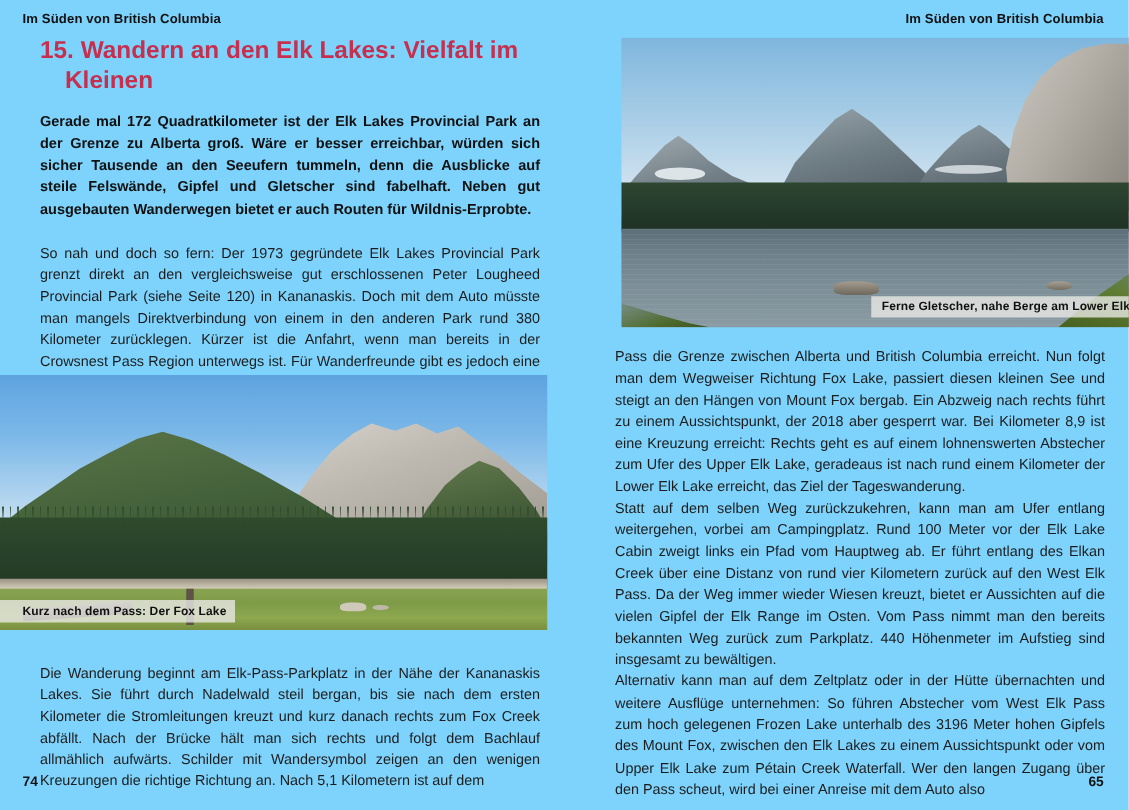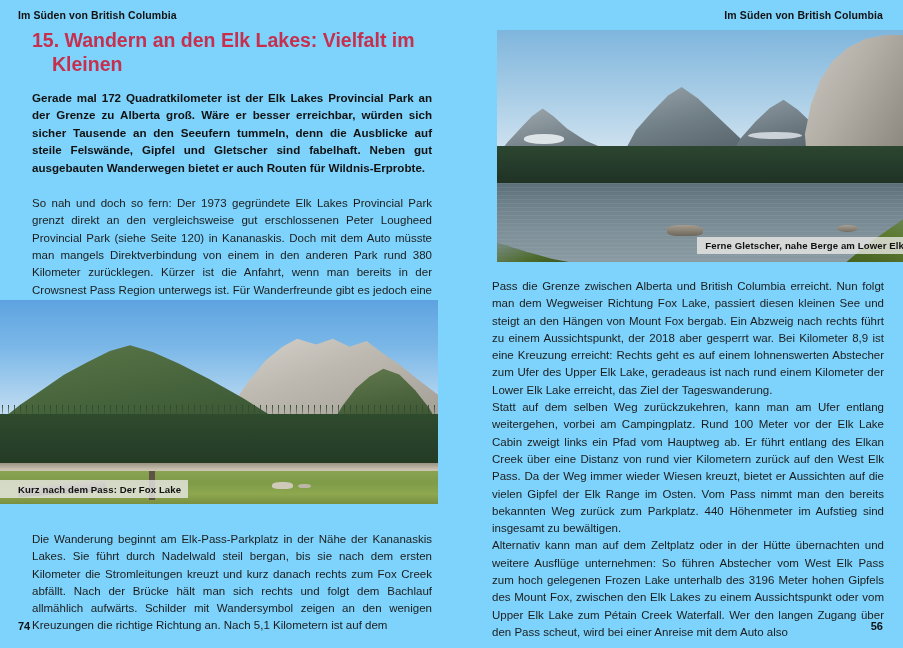"56" div.folio { text: 56 -> 65 }
